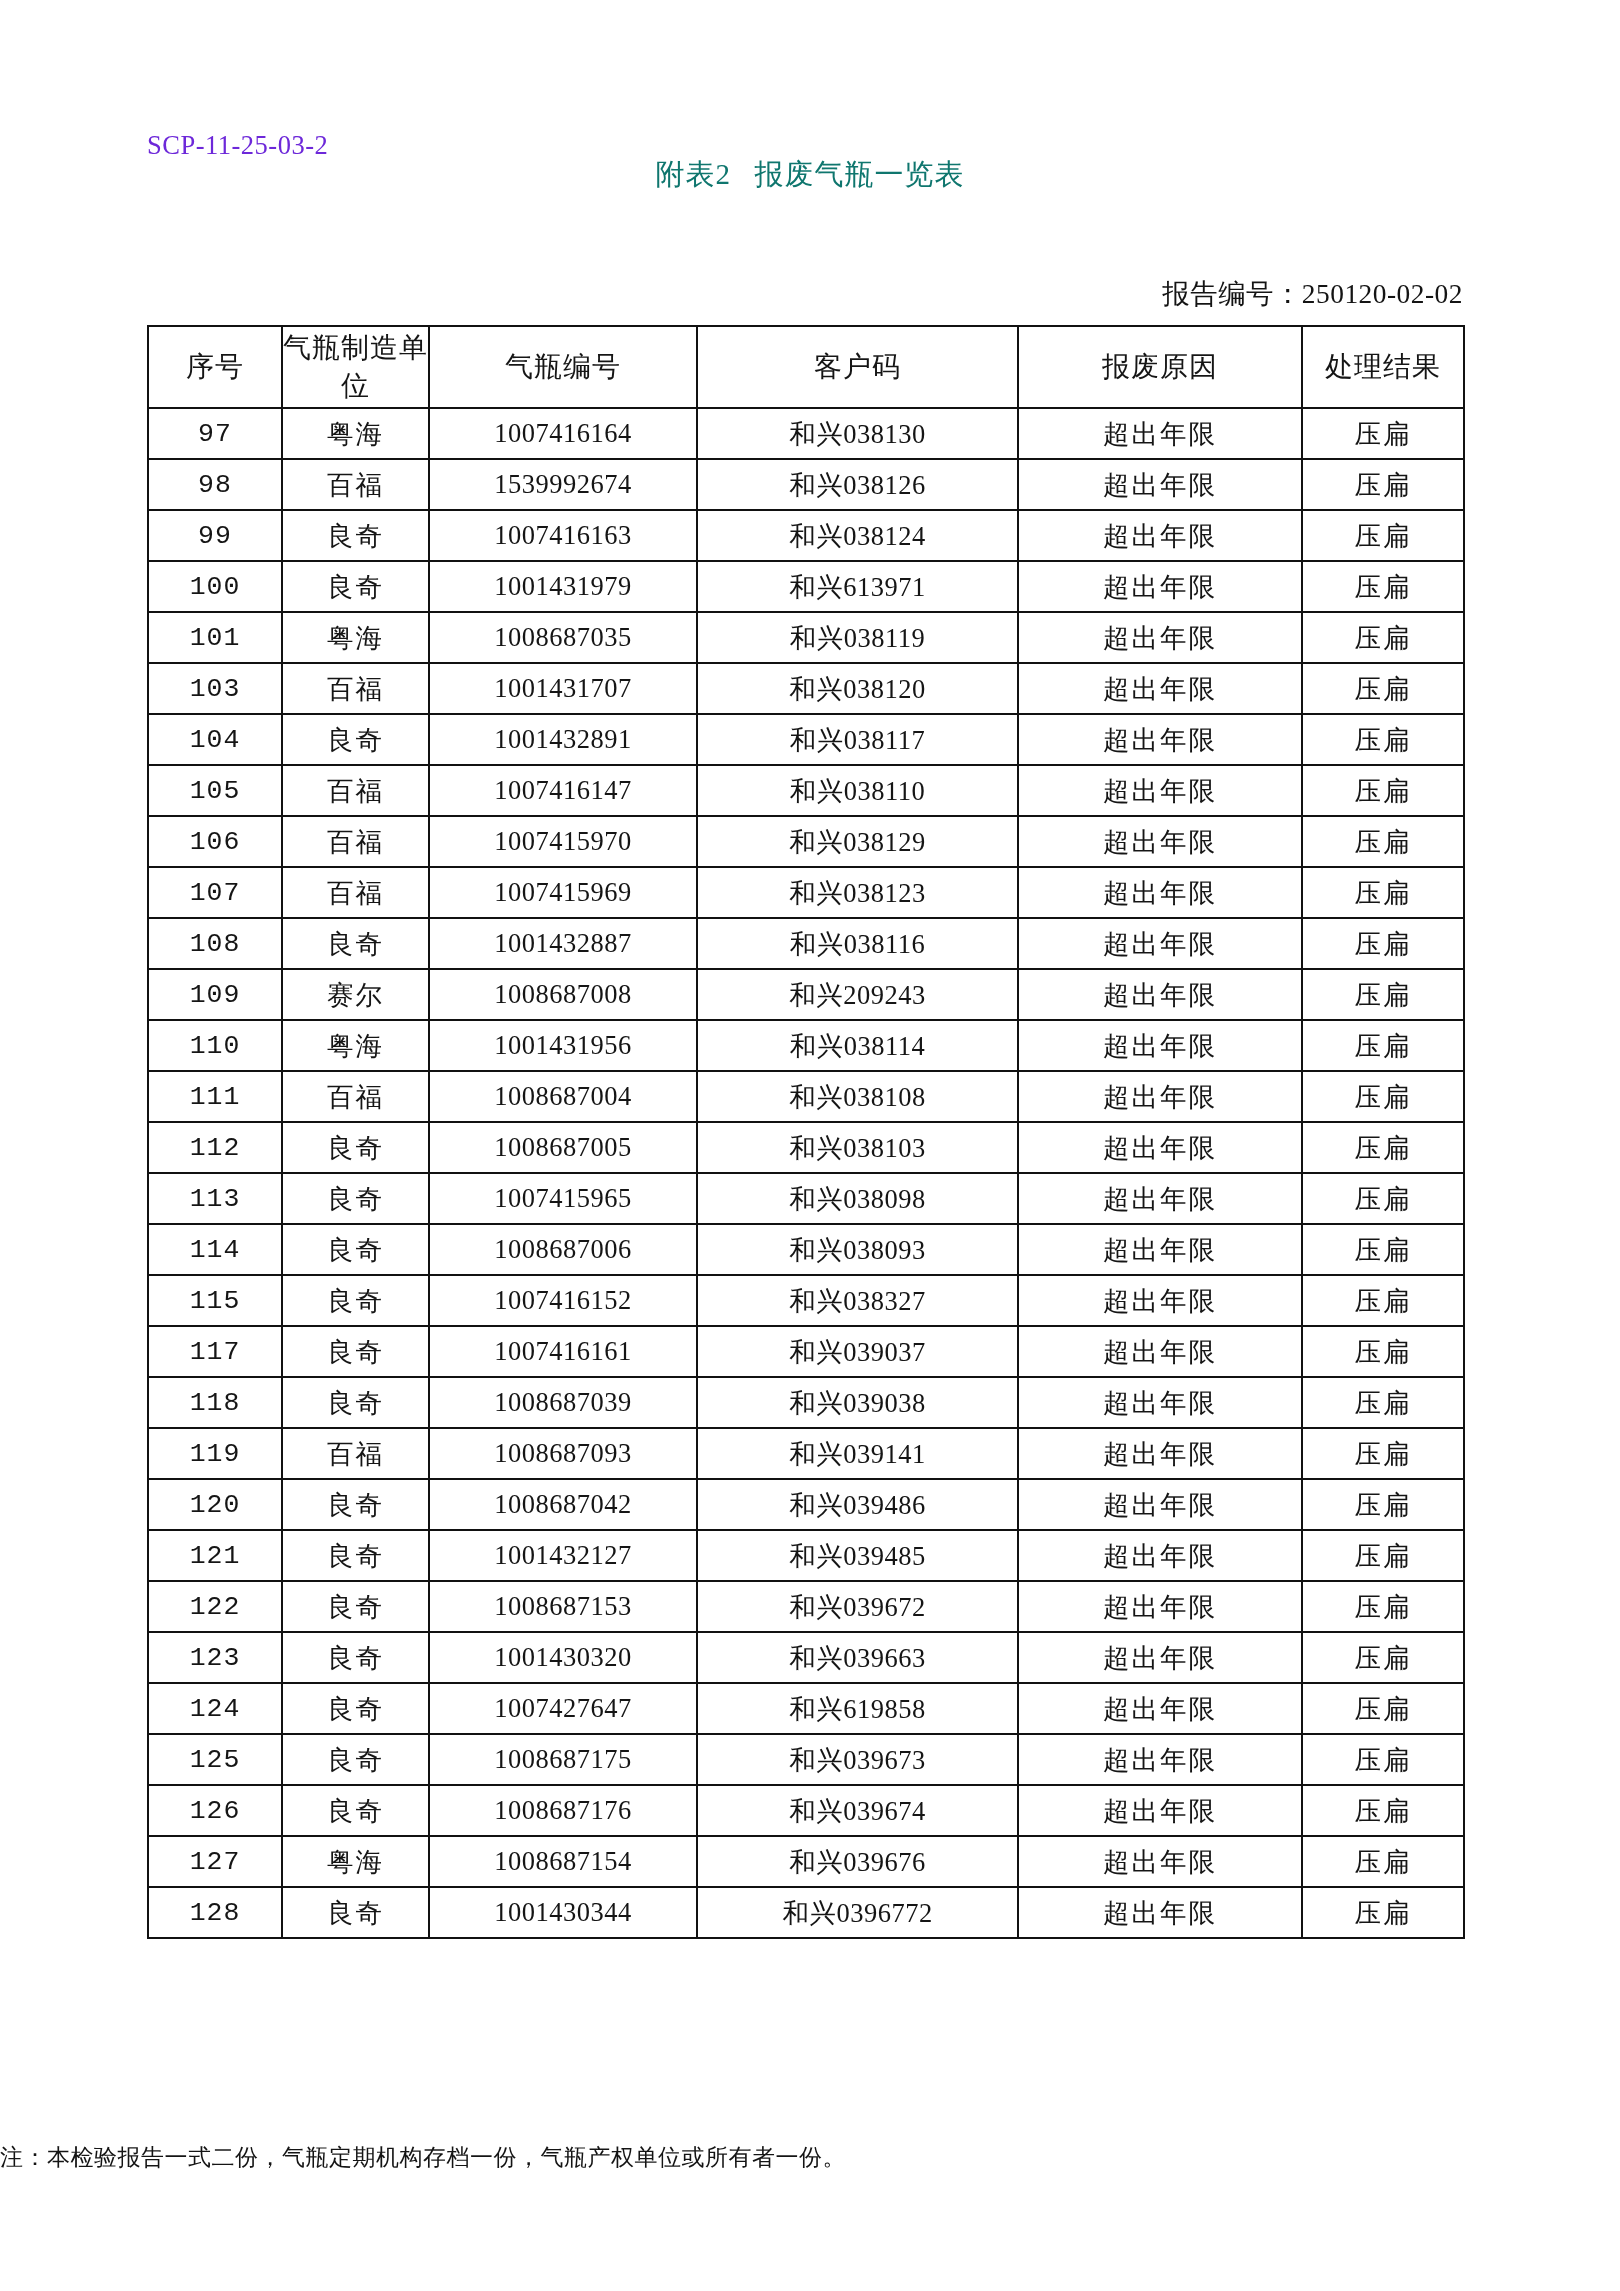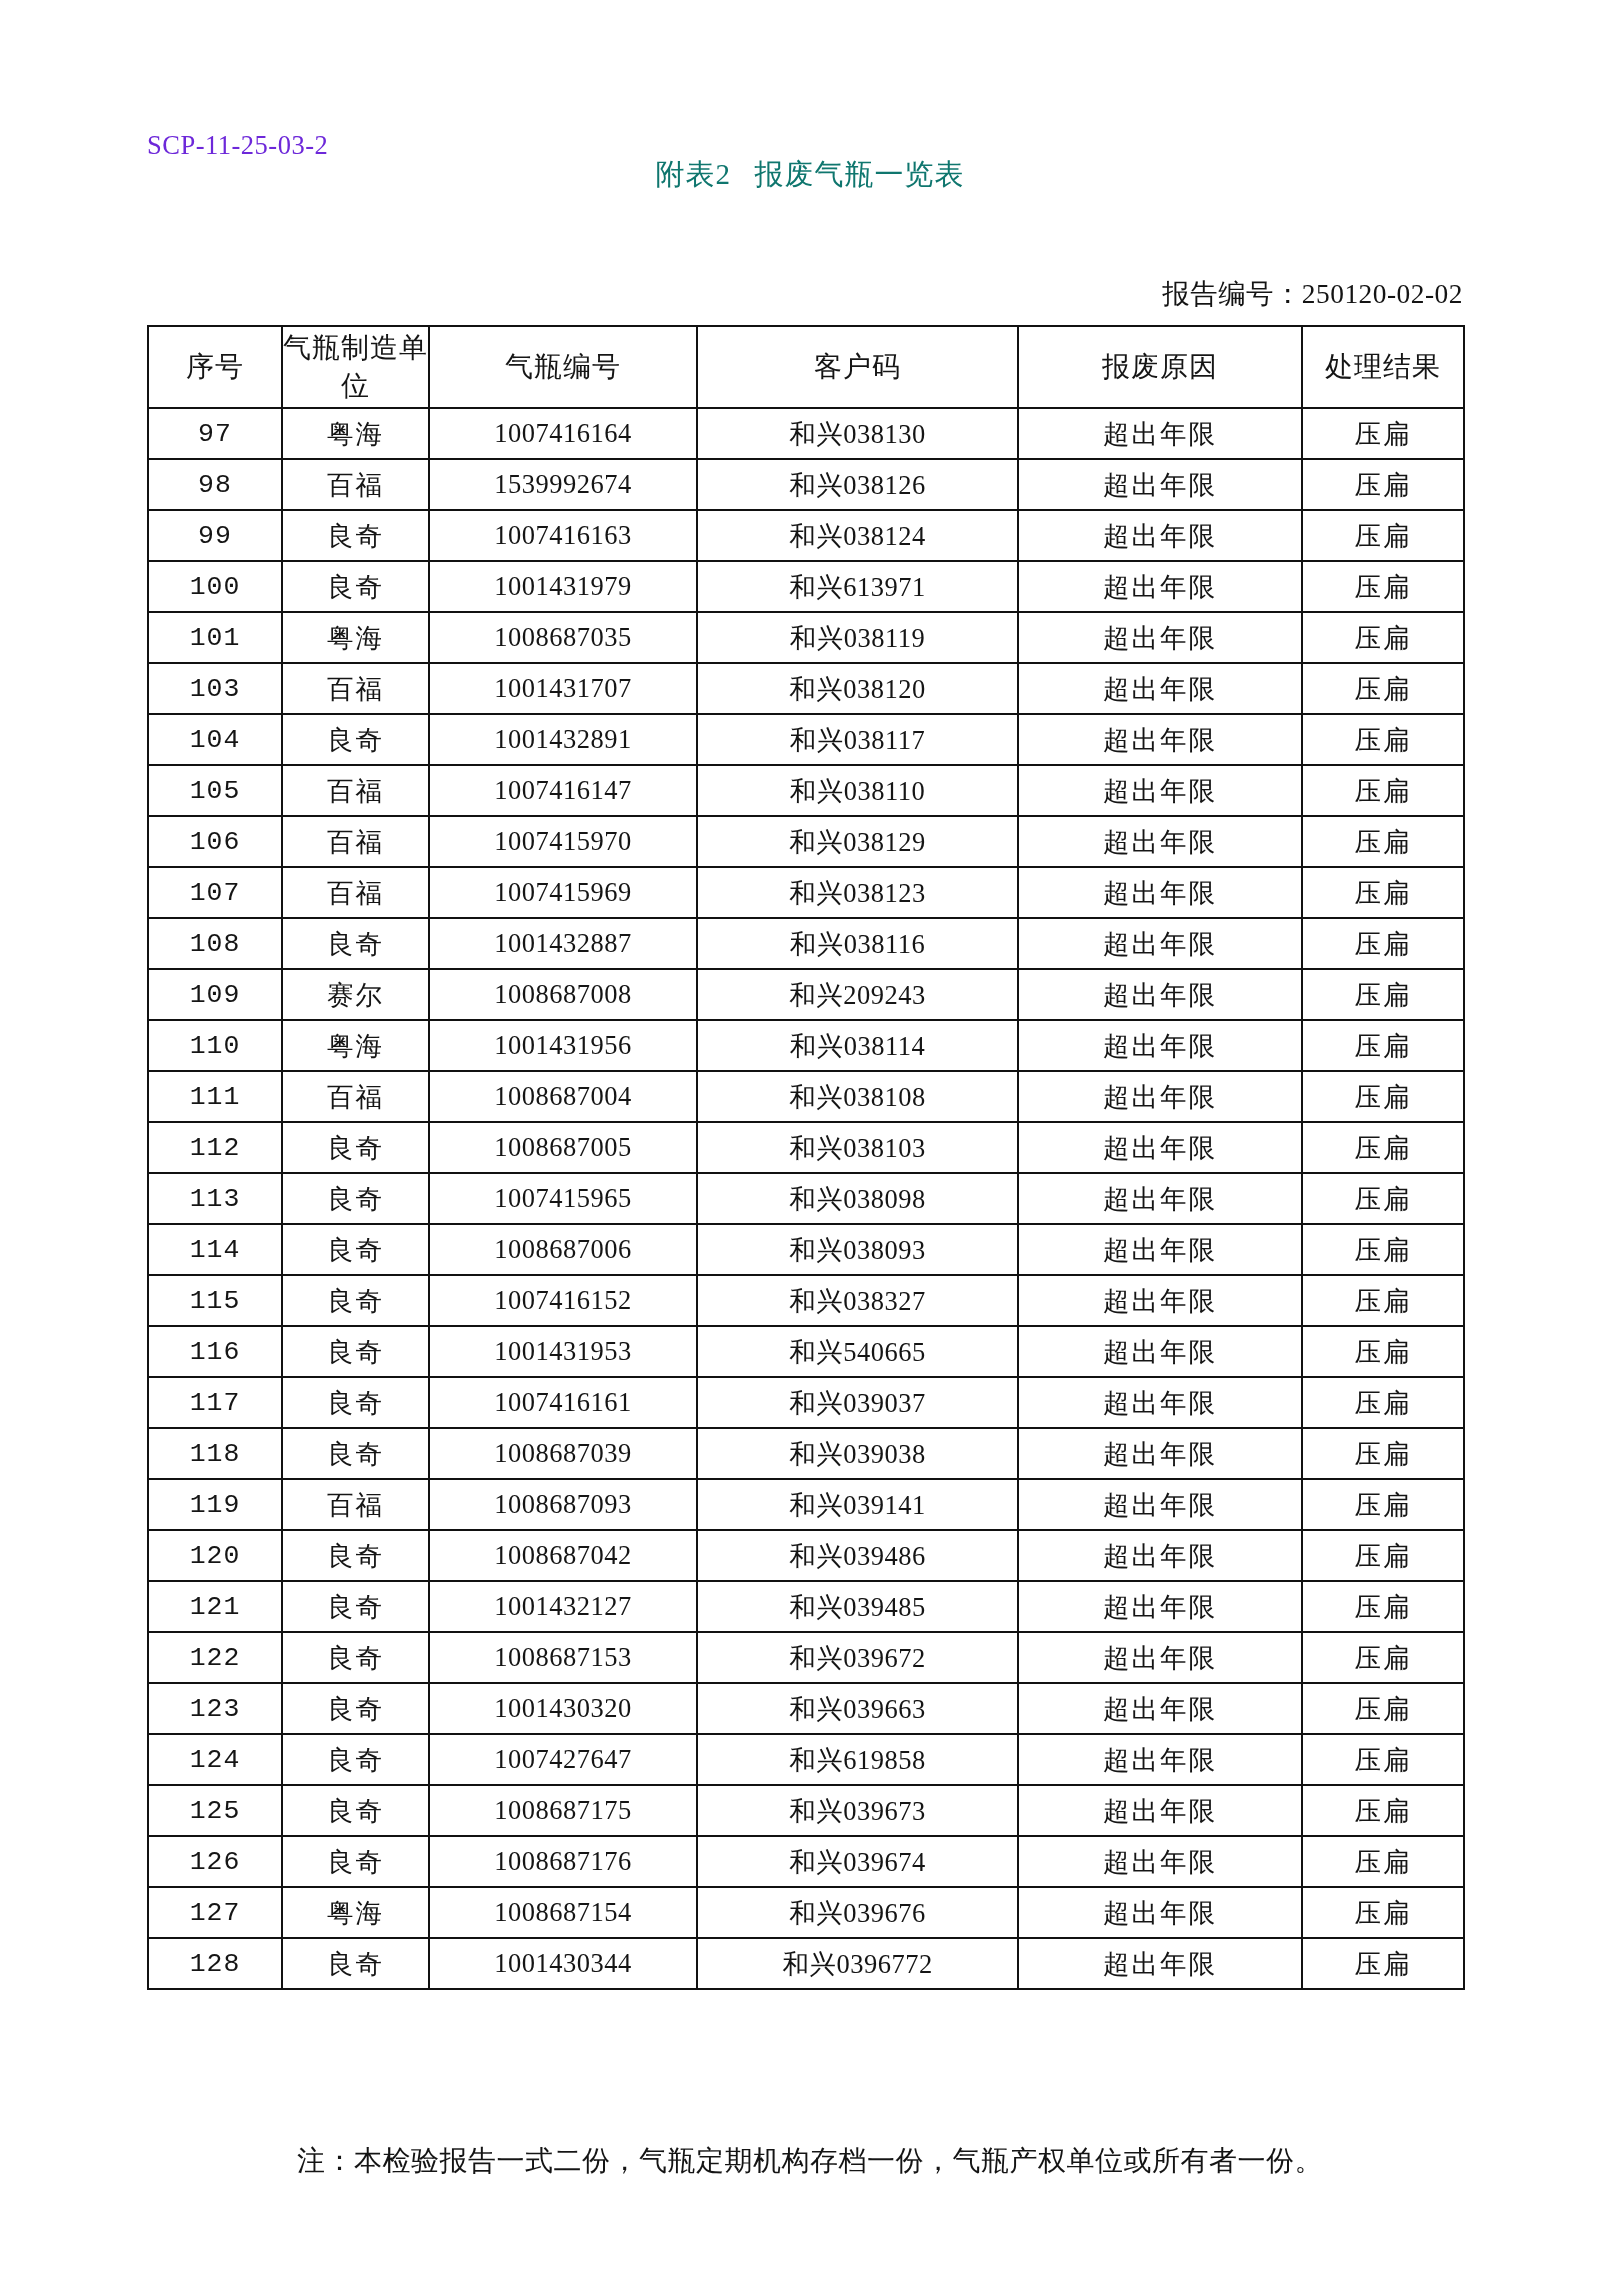"116" tr { html: <tr> <td>116</td> <td>良奇</td> <td>1001431953</td> <td>和兴540665</td> <td>超出年限</td> <td>压扁</td> </tr> -> none }
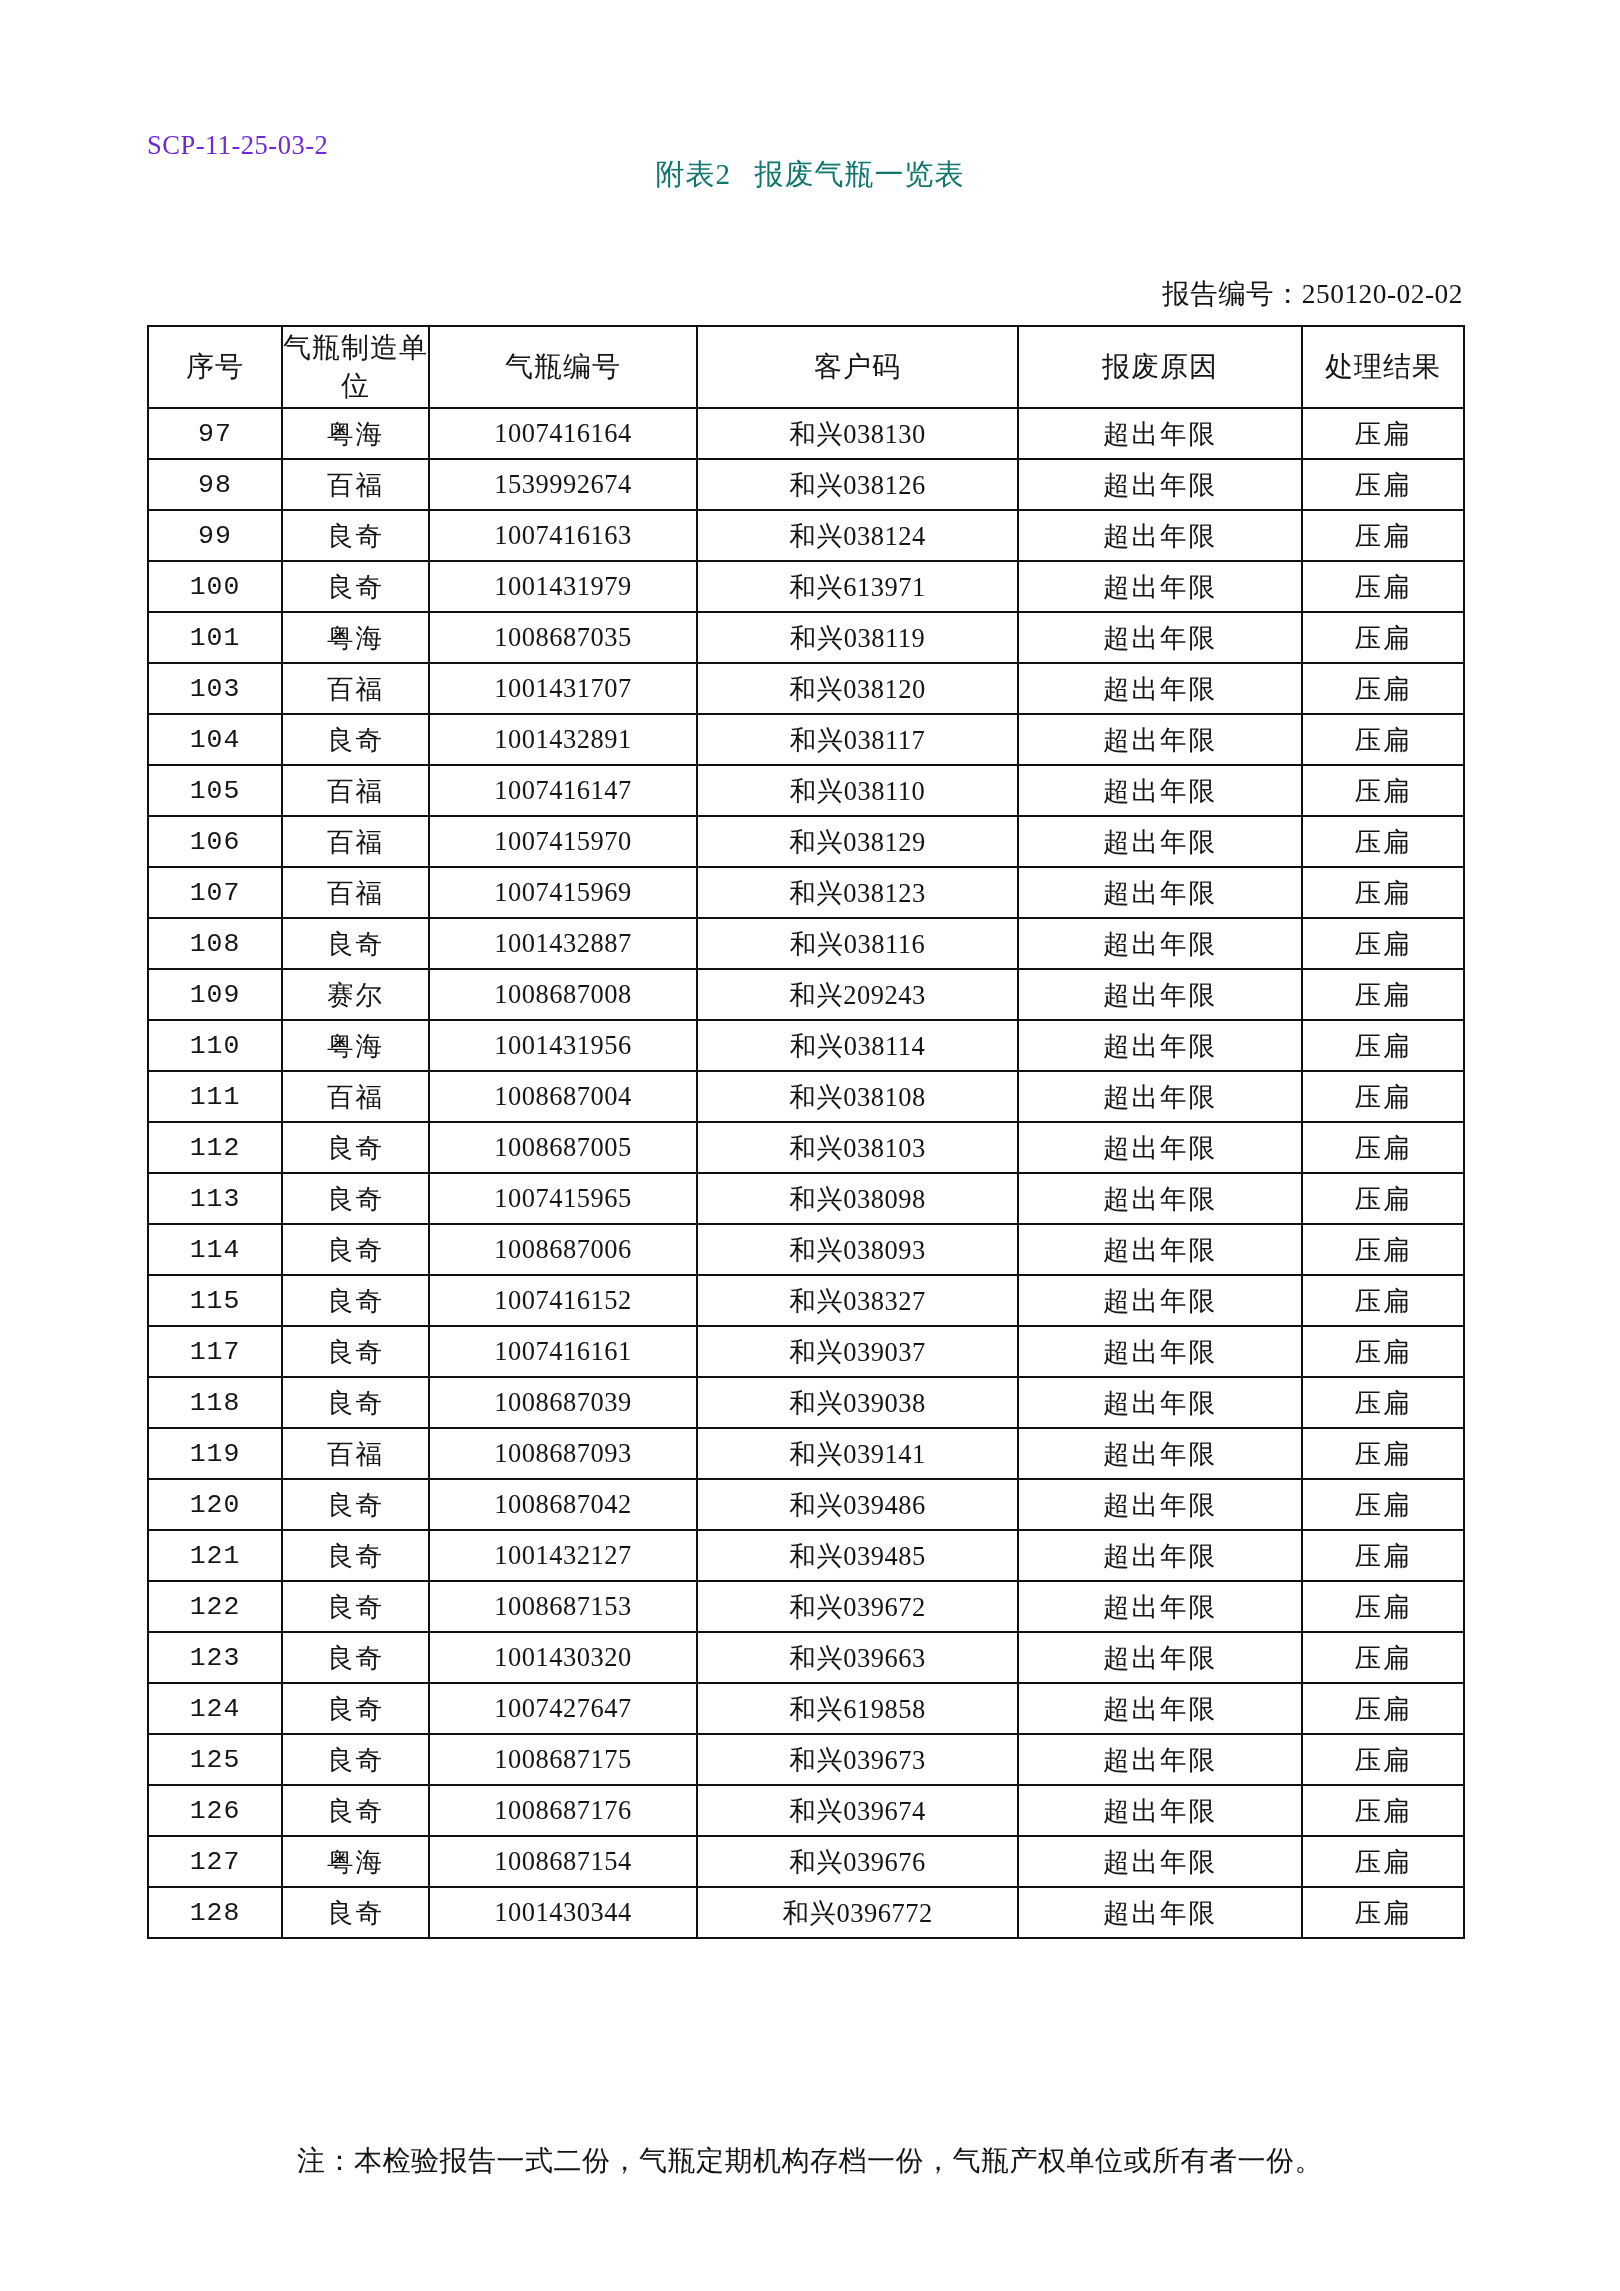"注：本检验报告一式二份，气瓶定期机构存档一份，气瓶产权单位或所有者一份。" .footnote { font-size: 28px -> 23px; text-align: center -> left }
